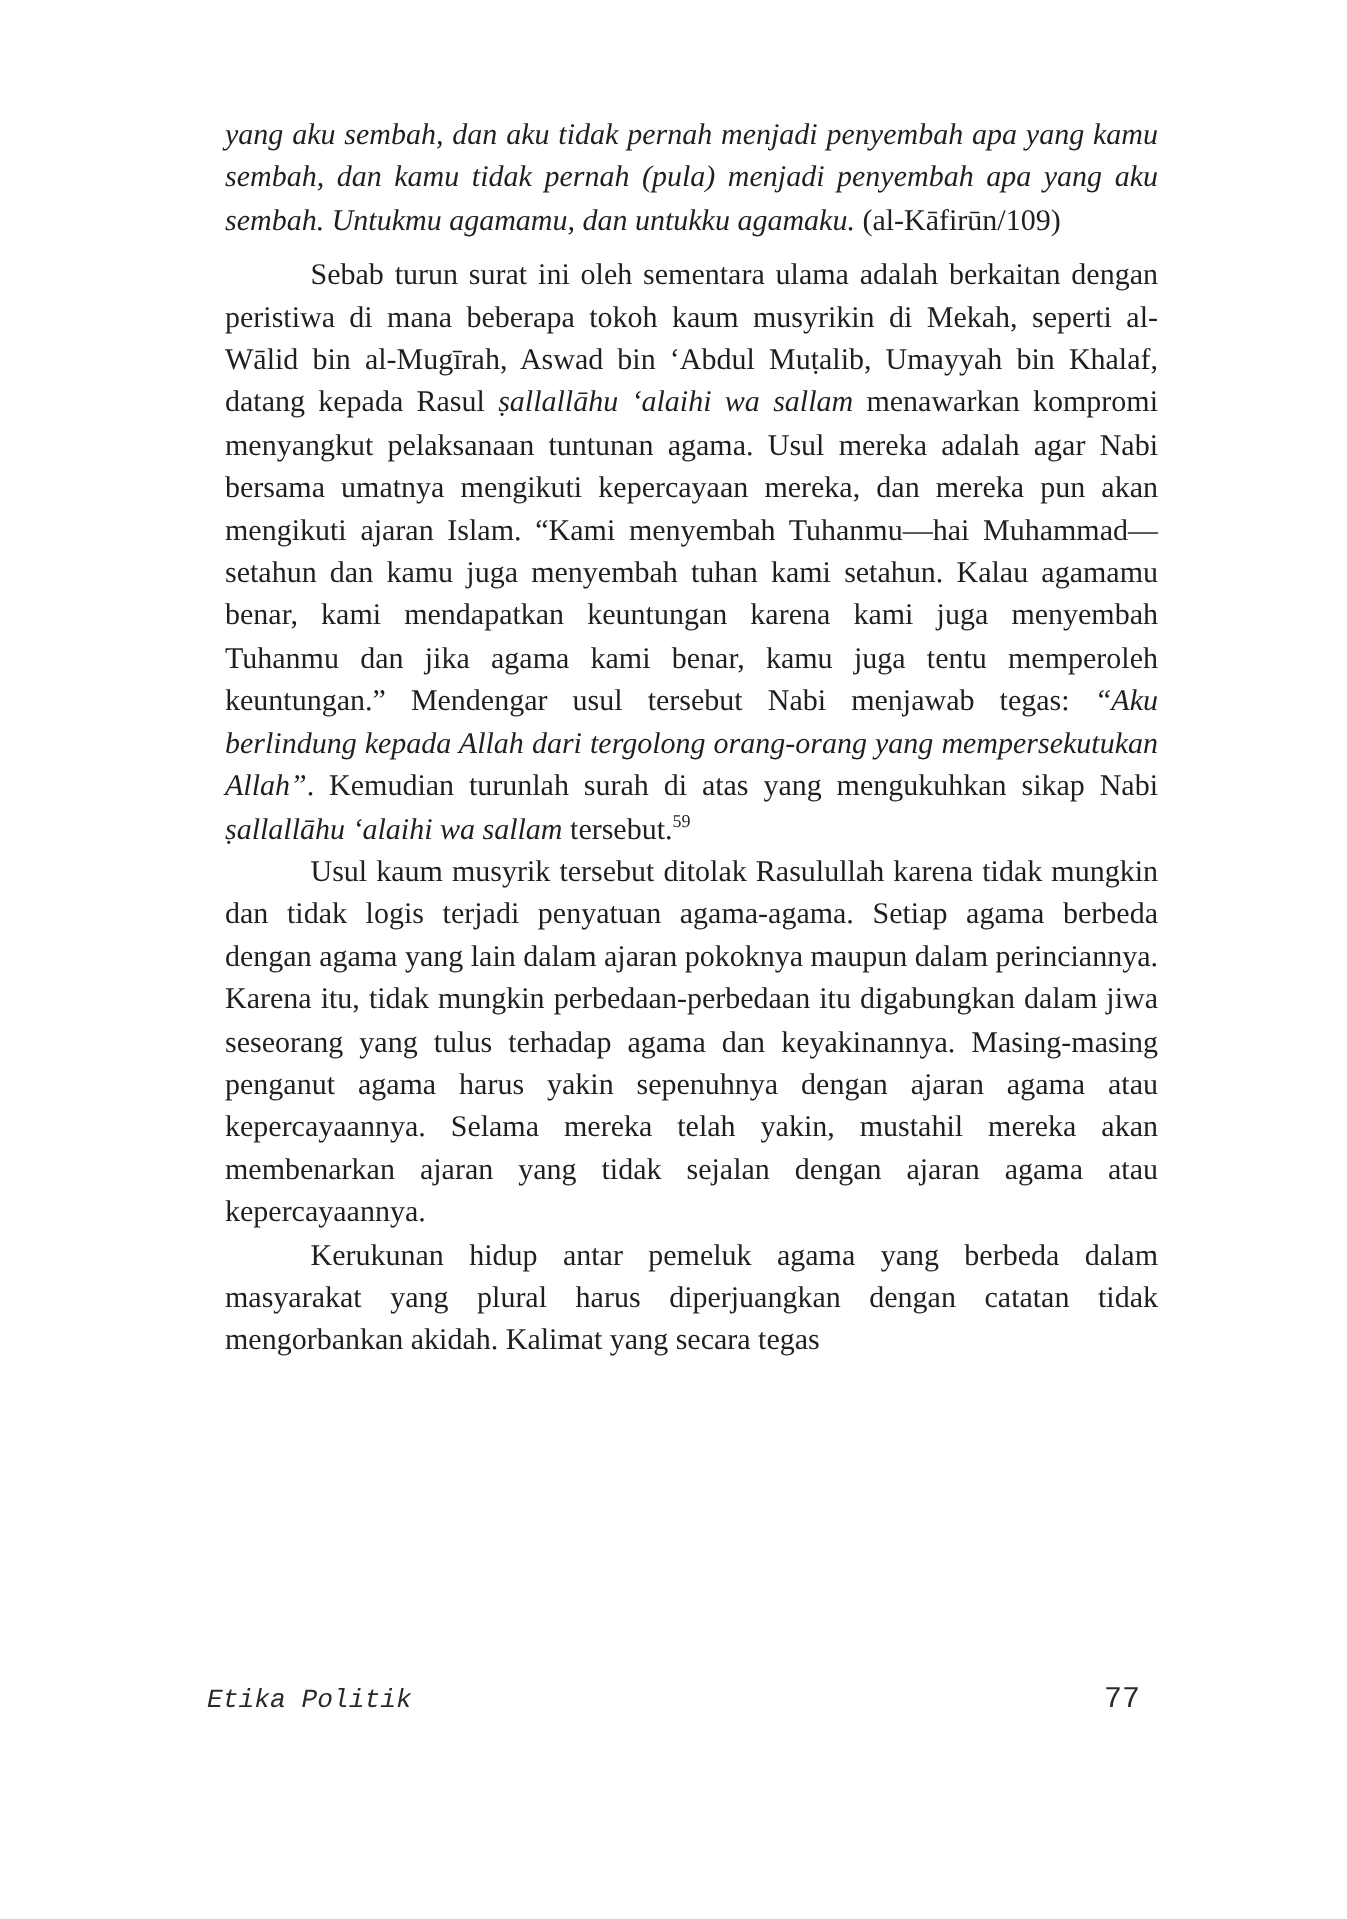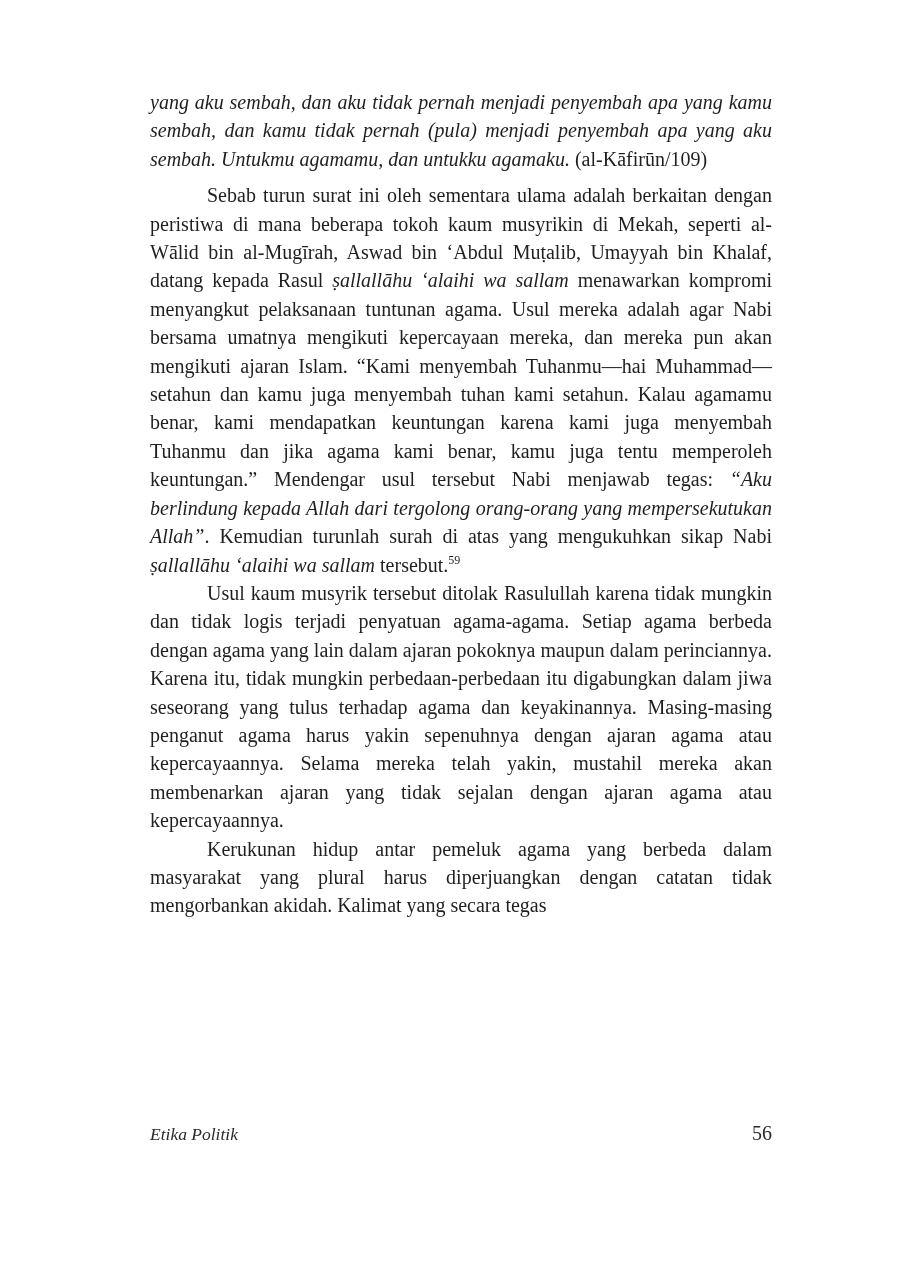"yang aku sembah, dan aku" .text-block { top: 88px -> 76px }
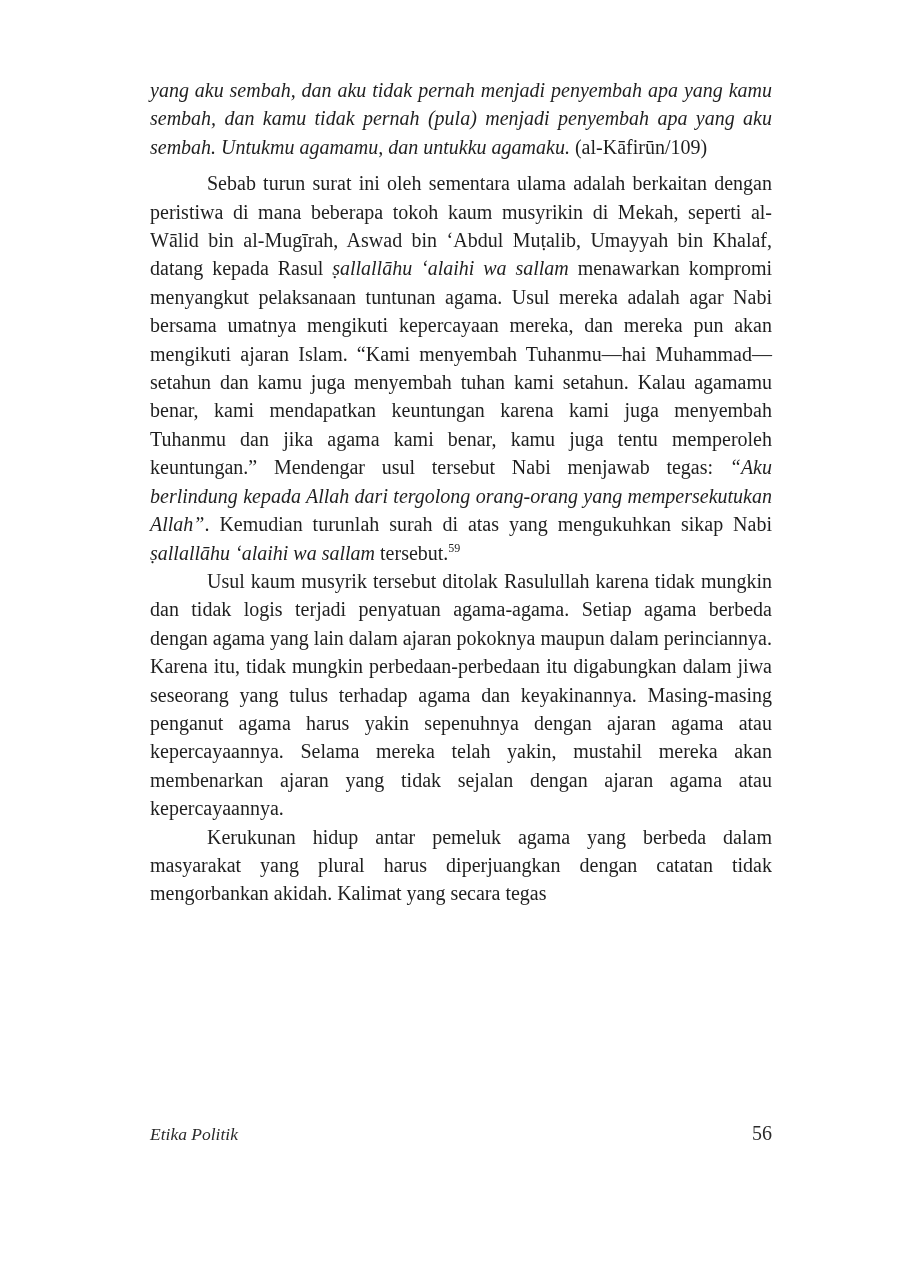"Etika Politik" .footer { font-family: none -> Liberation Mono, monospace; left: 150px -> 138px }
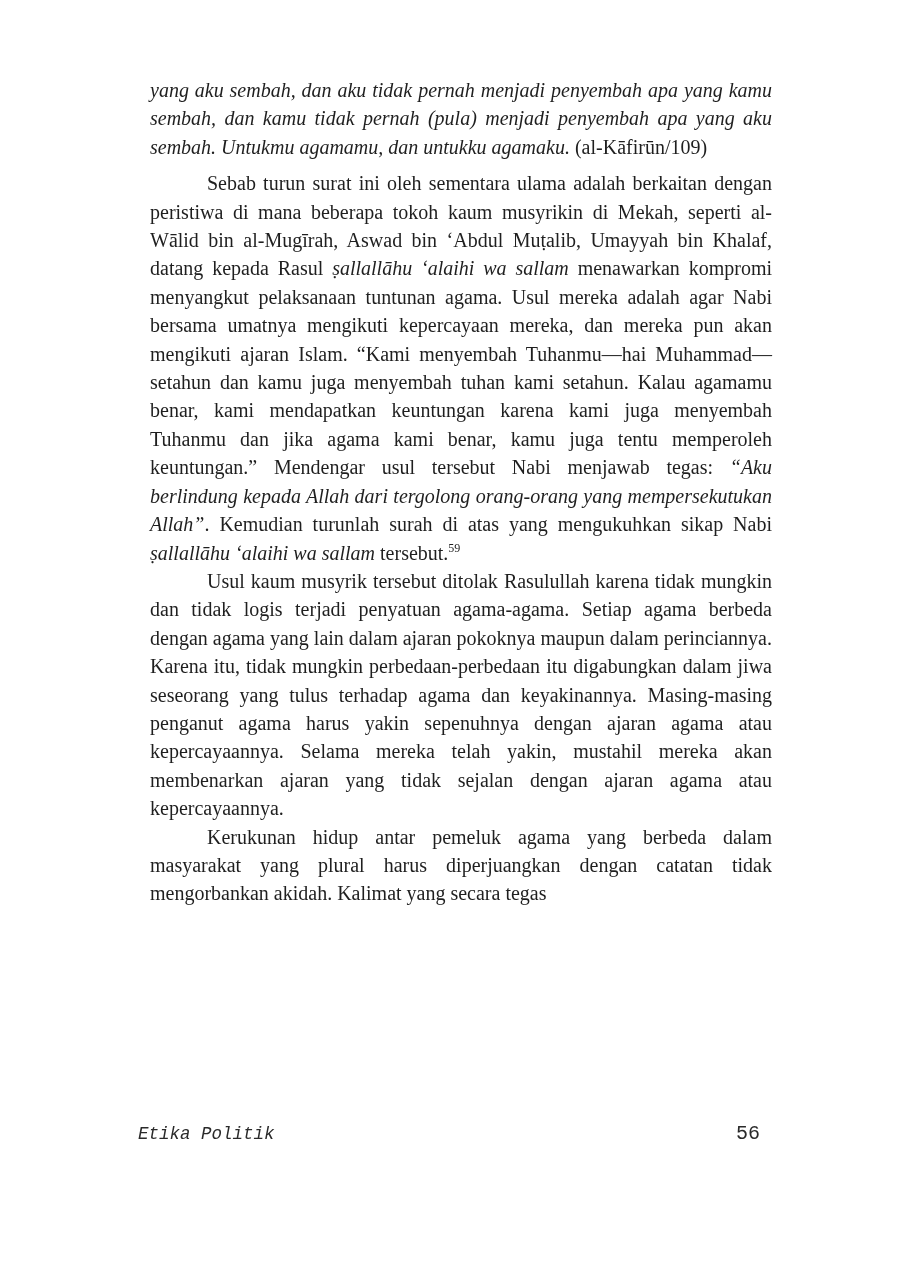"56" span.footer-page { text: 56 -> 77 }
